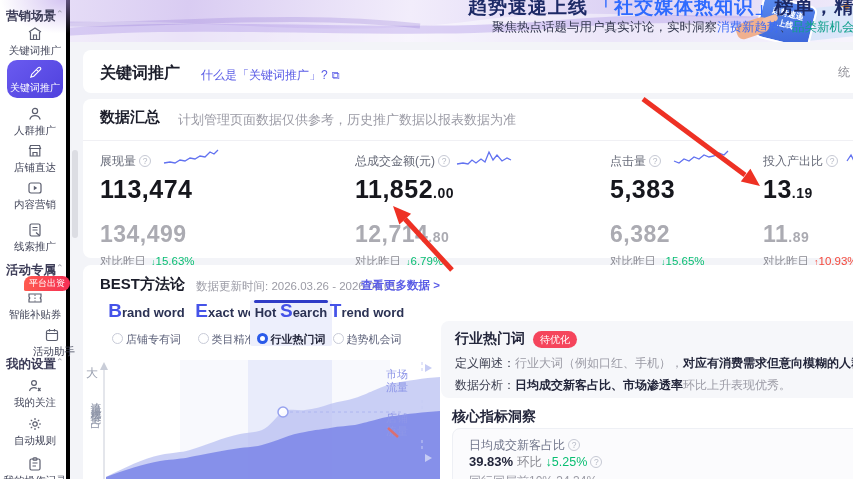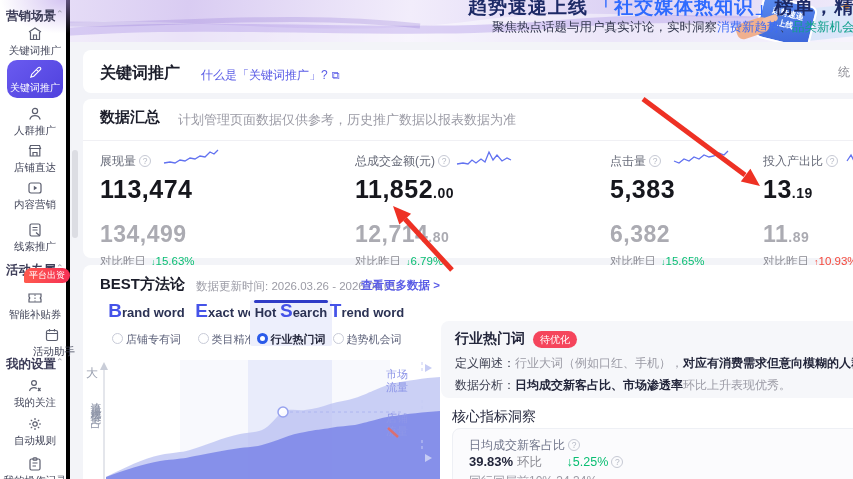"平台出资" .badge-red { top: 268px -> 276px }
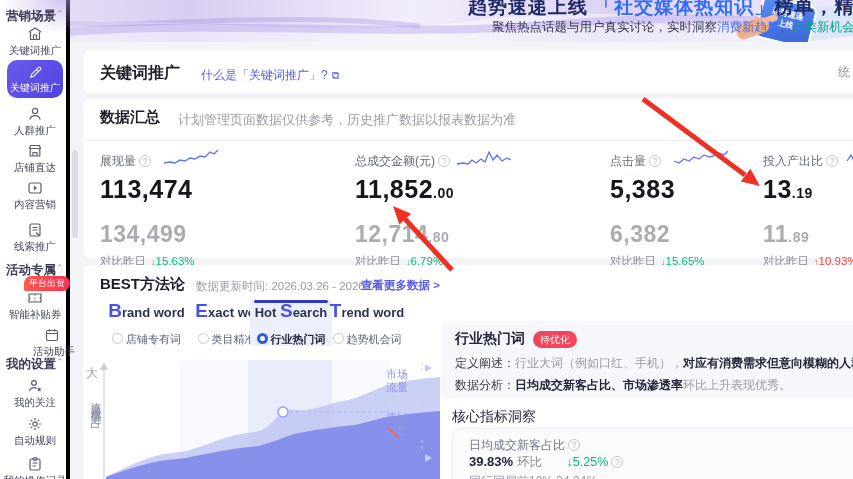"核心指标洞察" .core-title { font-weight: normal -> bold }
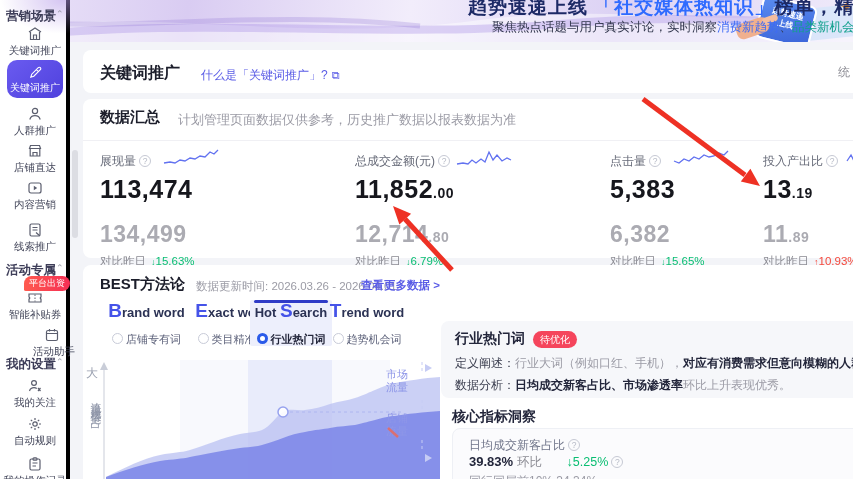"↓5.25%" .core-l2 .grn { margin-left: 21px -> none }
